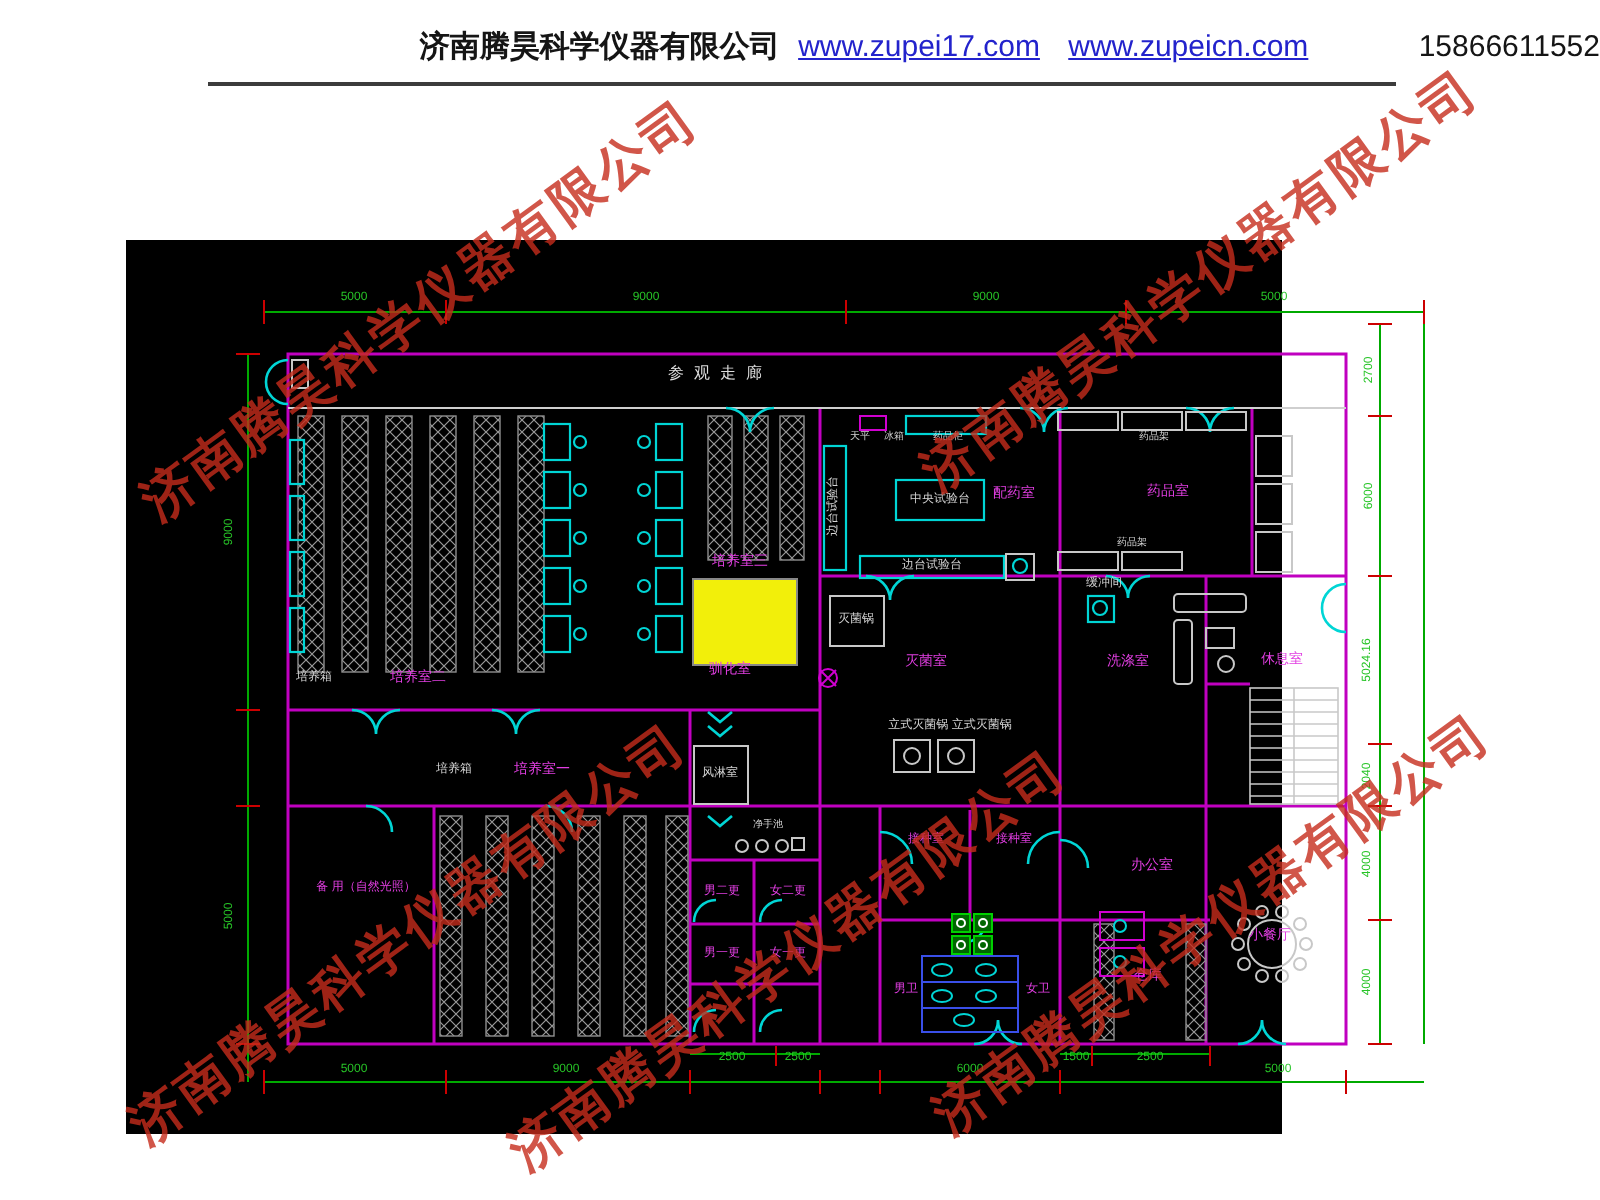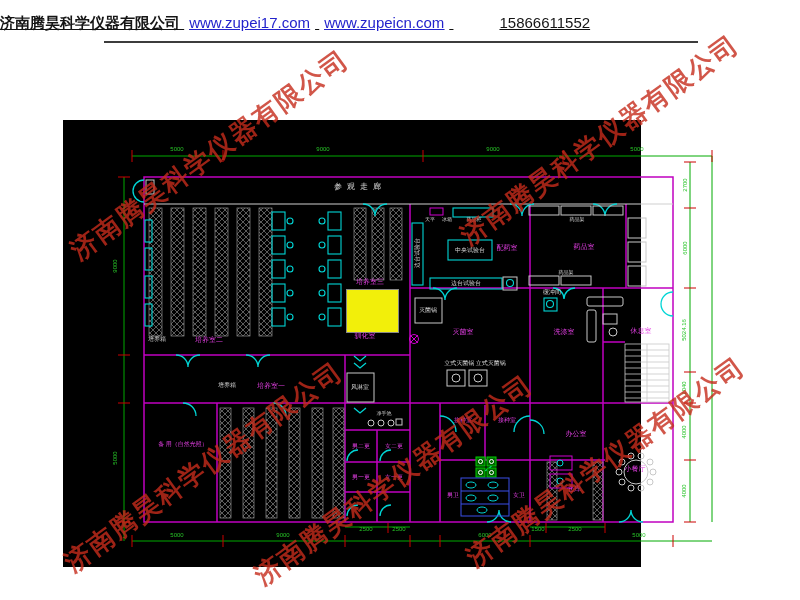"济南腾昊科学仪器有限公司 www.zupei17.com" .hdr { text-align: left -> right; text-decoration: underline -> none }
